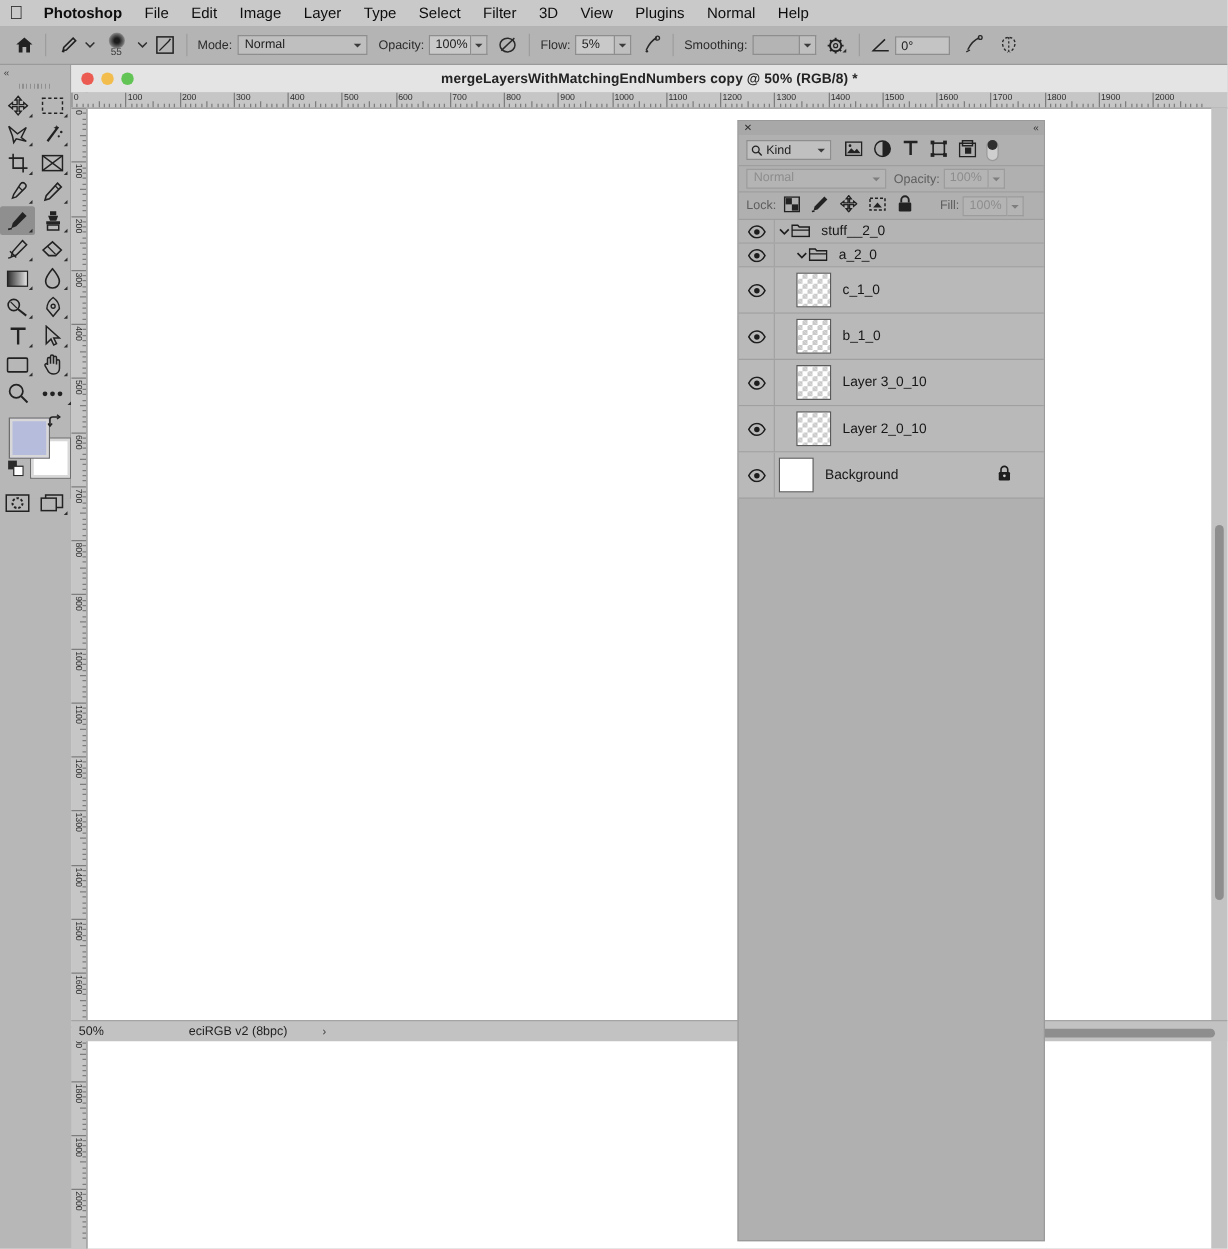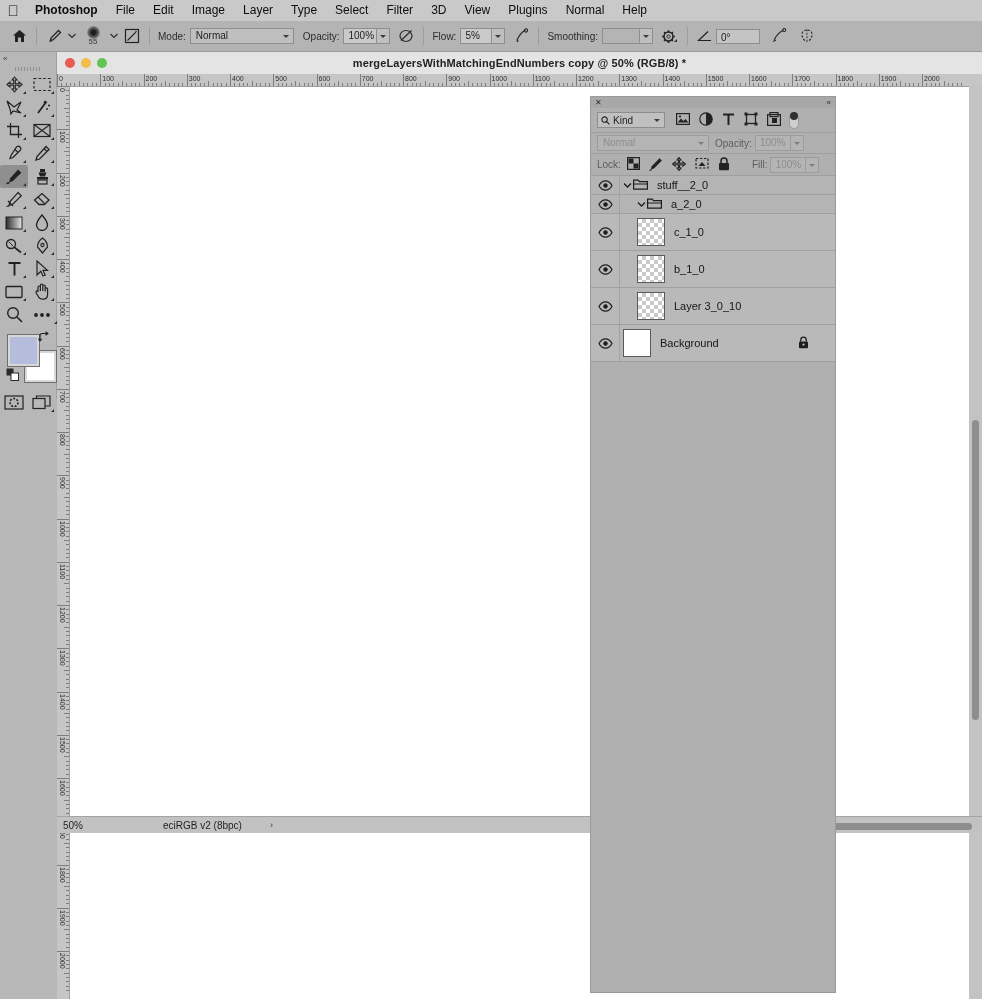"Layer 2_0_10" div.lrow { html: none -> <div> <div> <svg> <path></path> <circle></circle> </svg> </div> <div></div> <div></div> <div></div> <div>Layer 2_0_10</div> </div> }
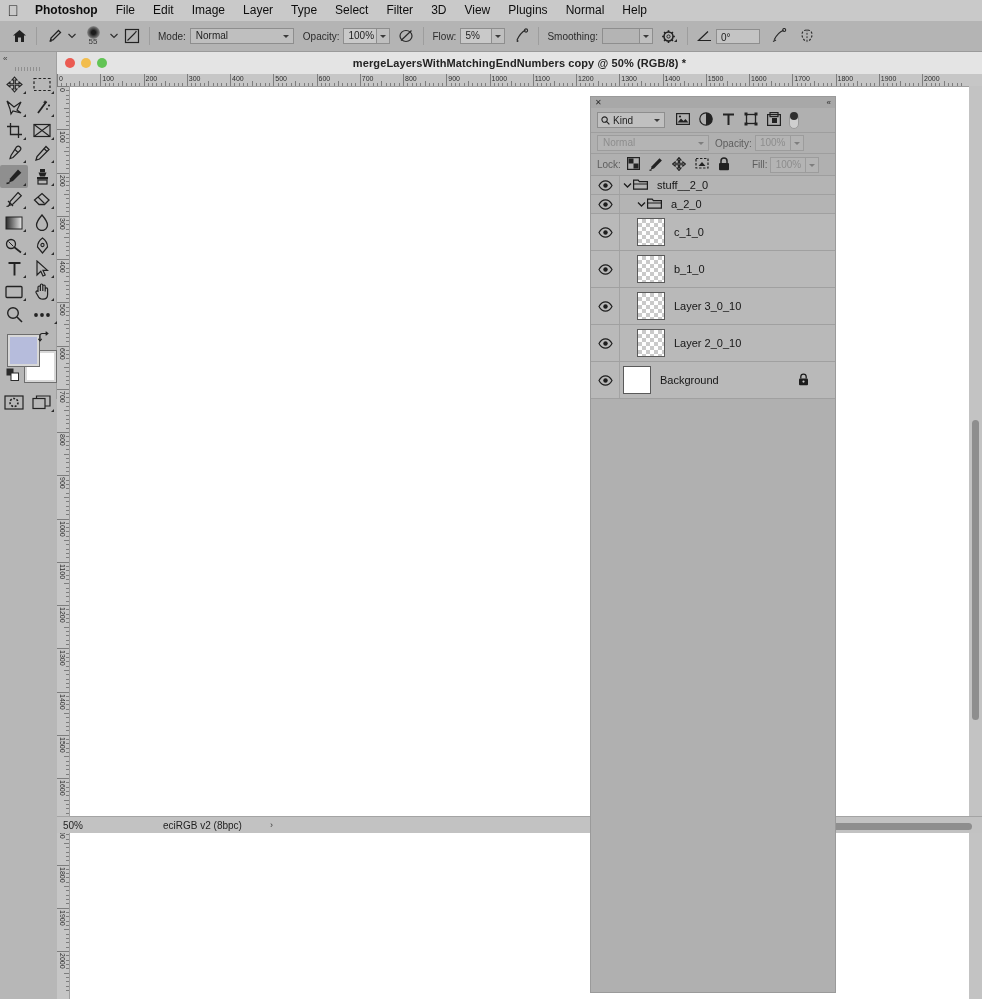"eciRGB v2 (8bpc)" .sb-info { margin-left: 60px -> 48px }
